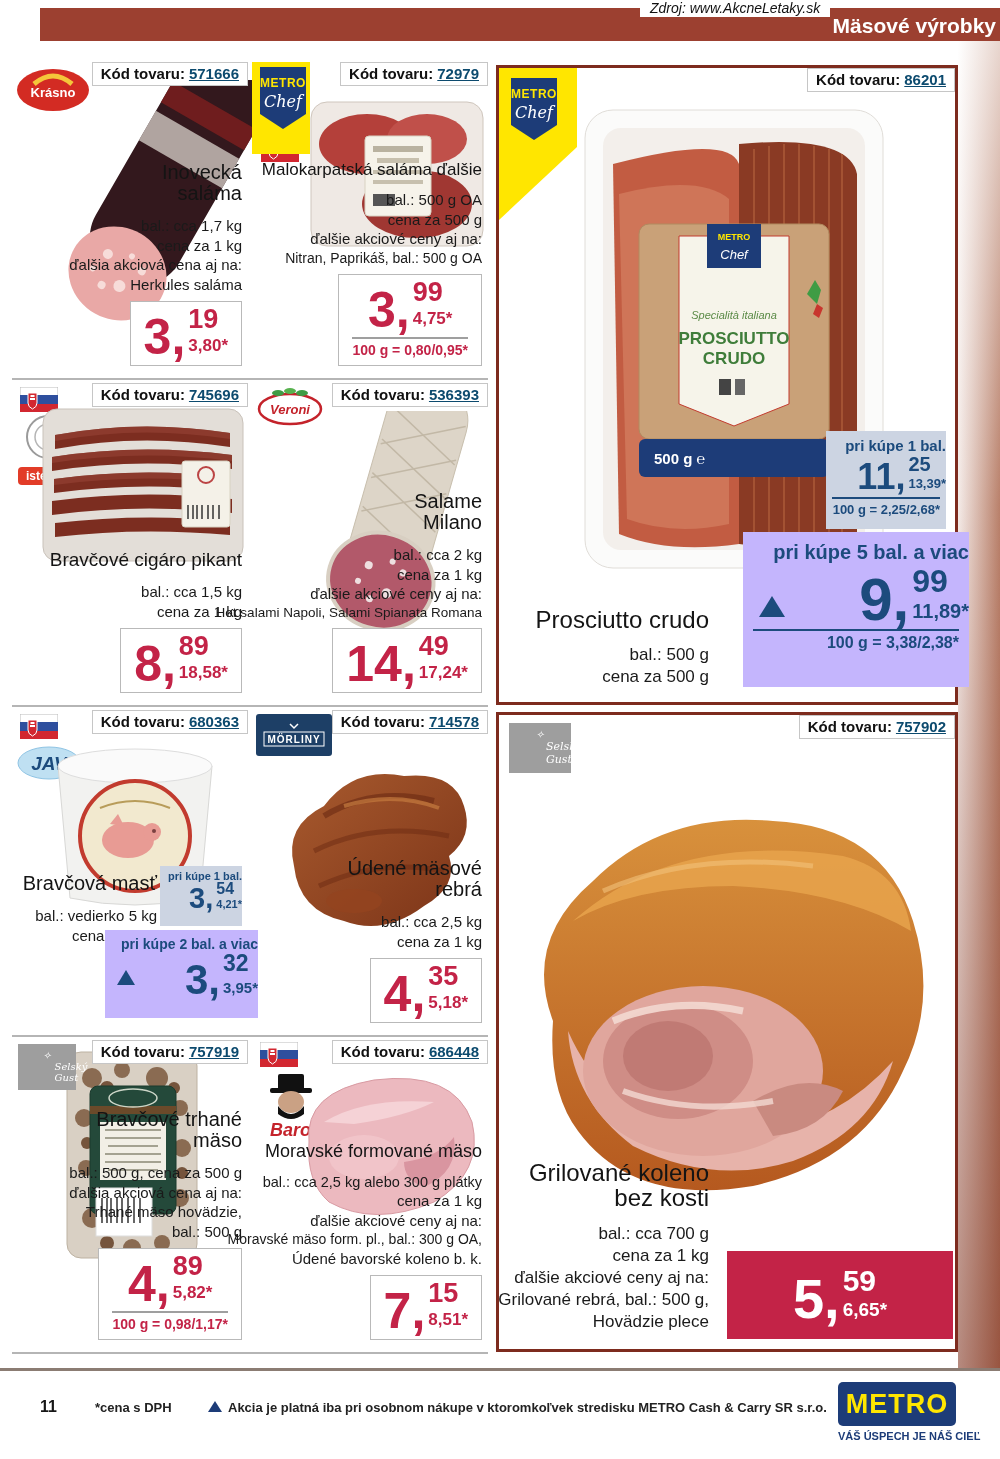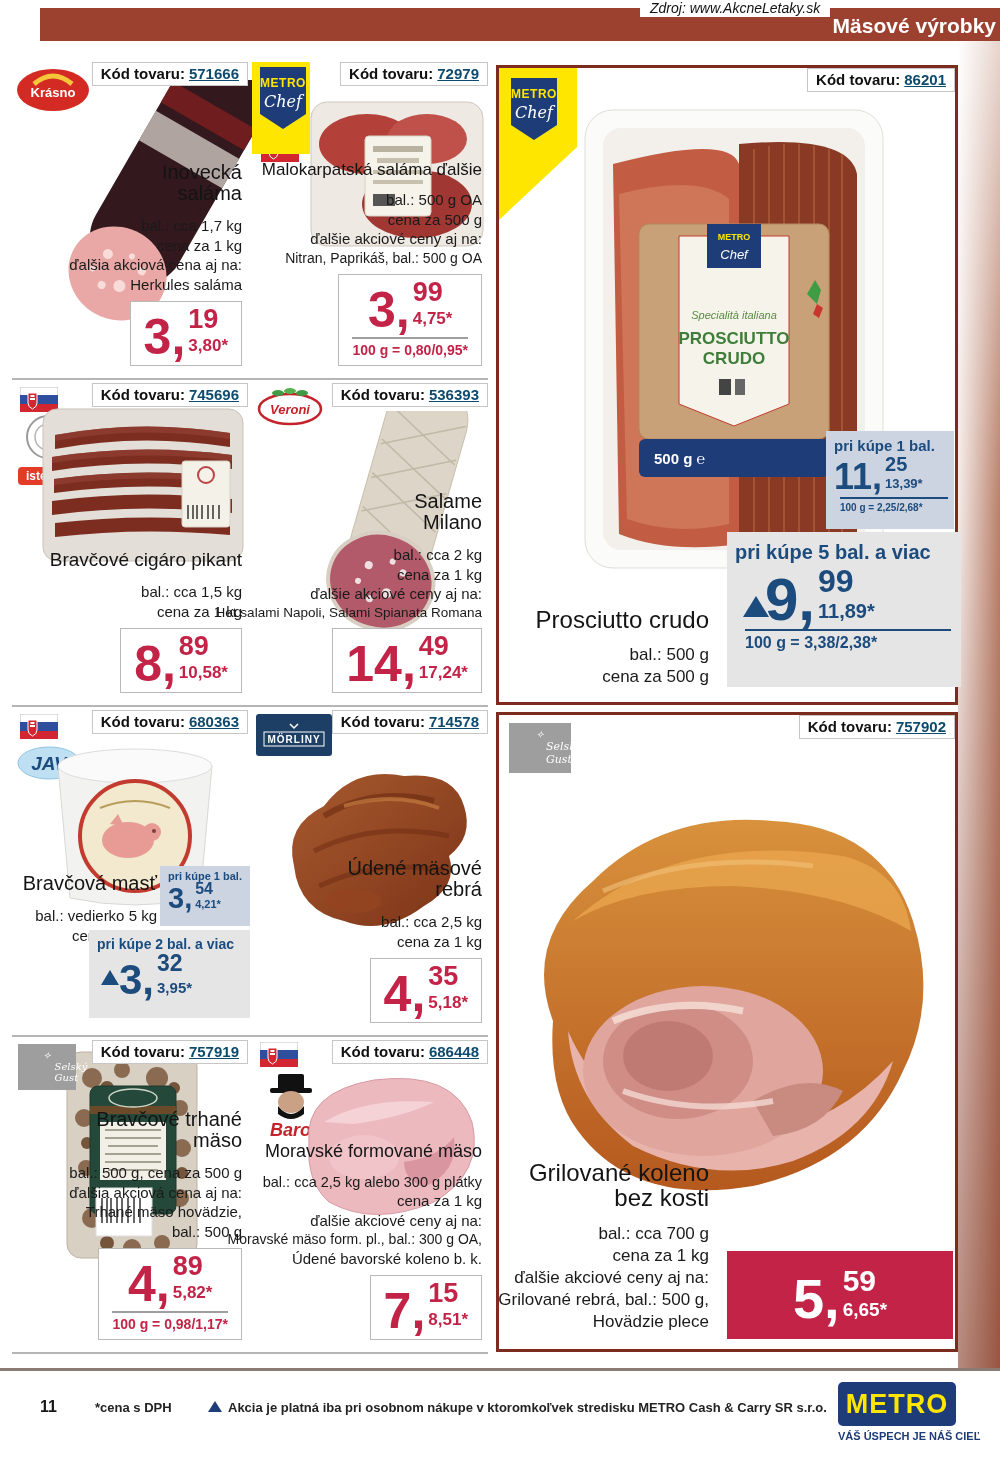"pri kúpe 1 bal." .promo { padding-left: 8px -> none; text-align: left -> right }
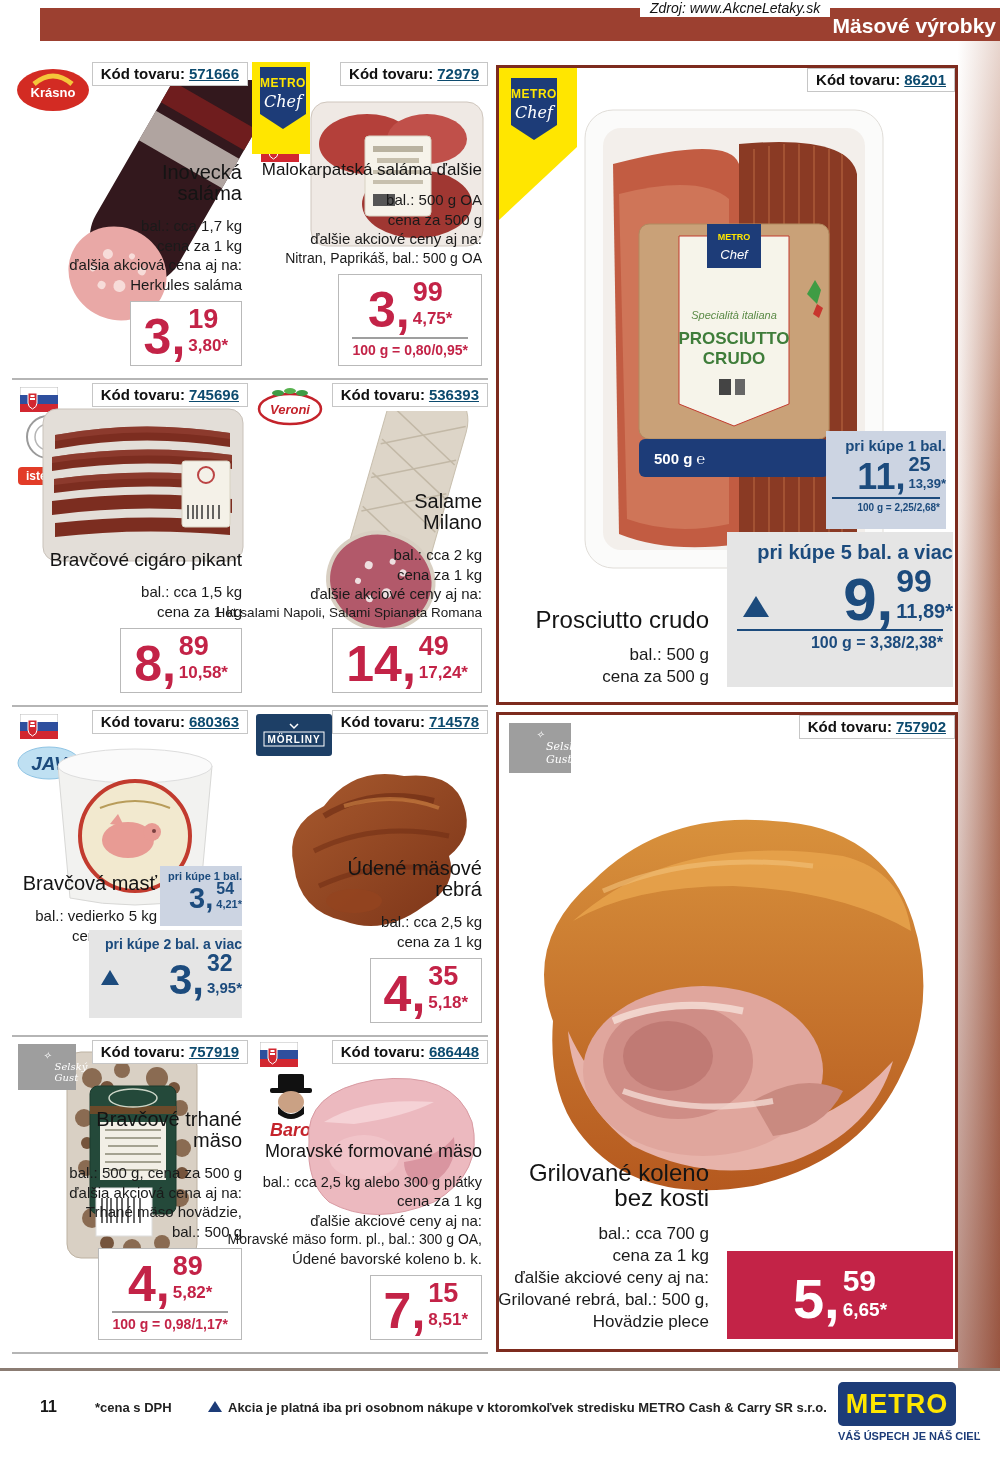"100 g = 2,25/2,68*" div.punit { font-size: 10px -> 13px }
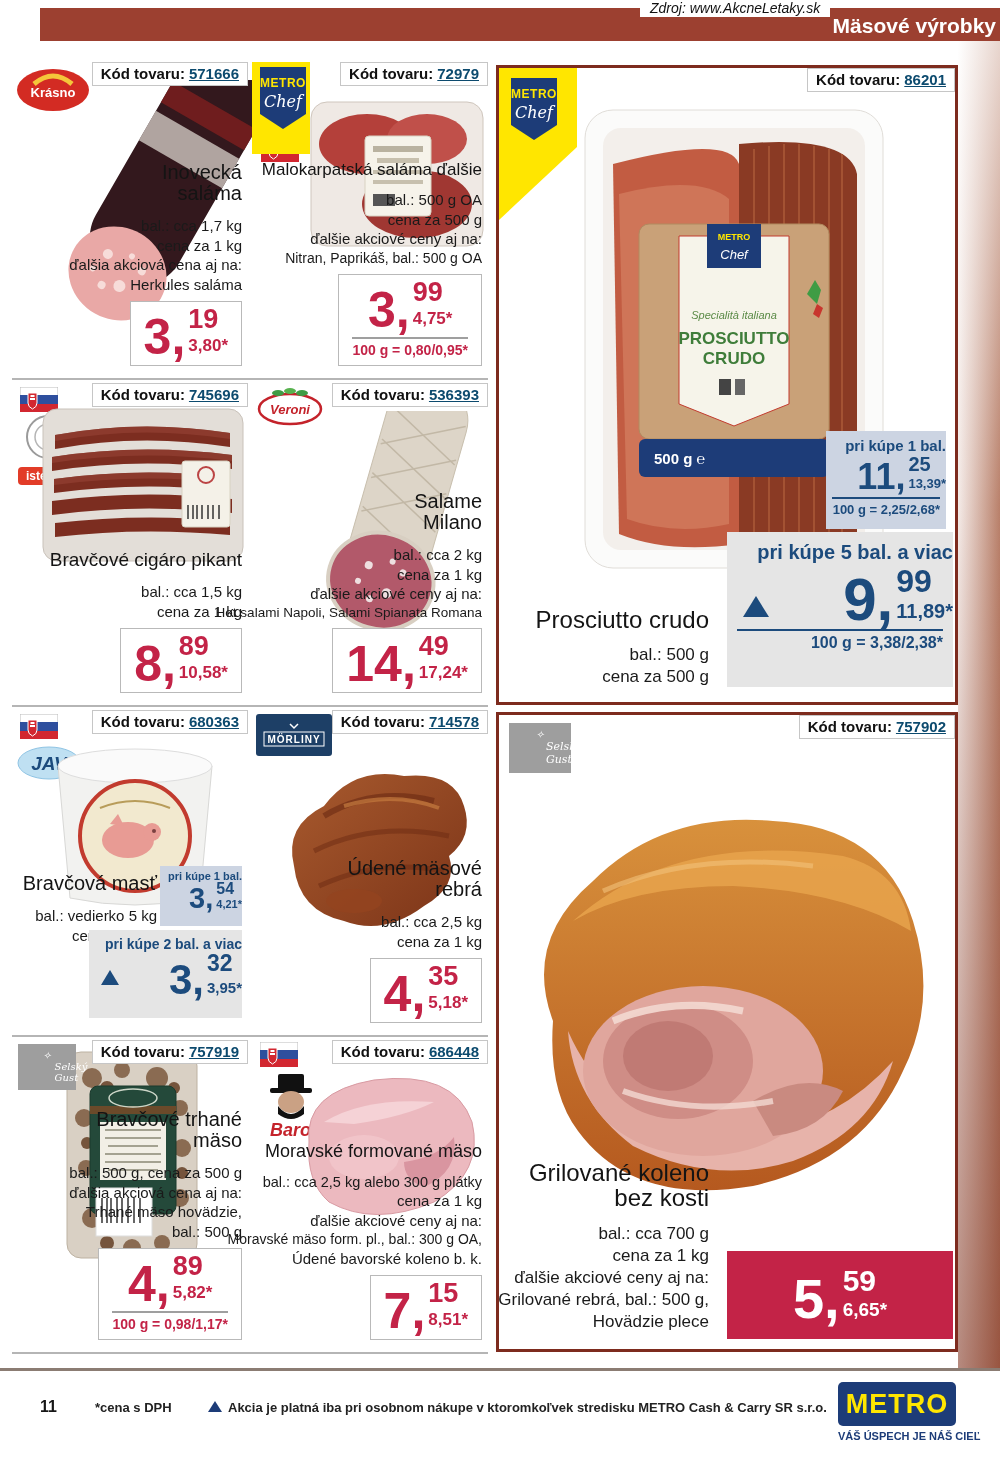"pri kúpe 5 bal. a" .promo-yellow { background: #e5e5e5 -> #c4b5fd; margin-left: none -> 16px }
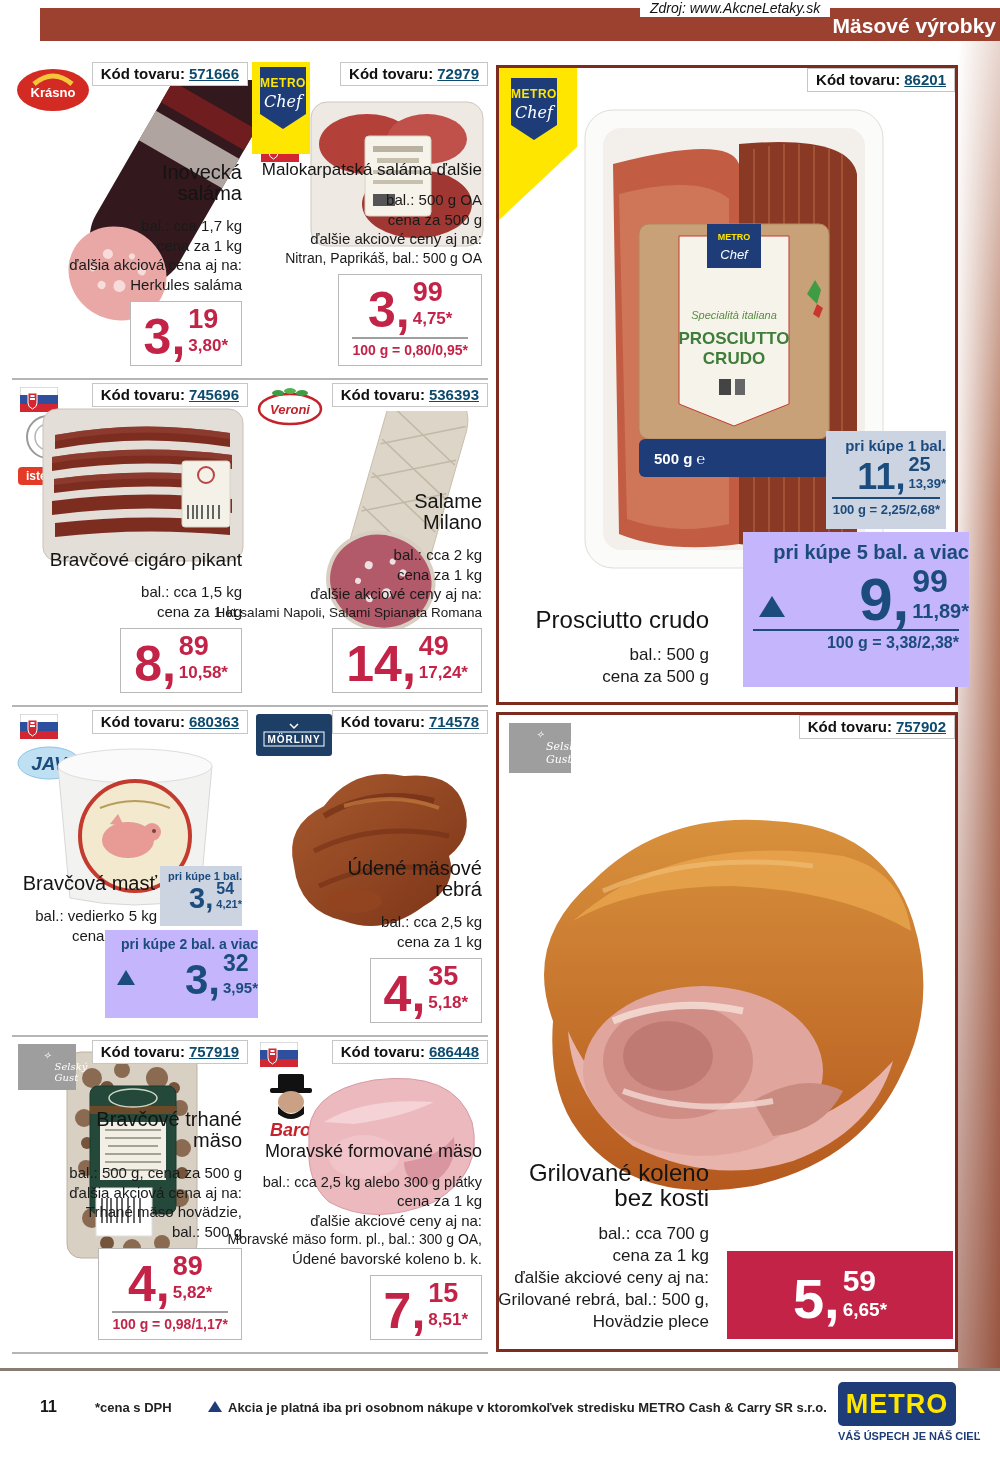"10,58*" span.pprev { text: 10,58 -> 18,58 }
